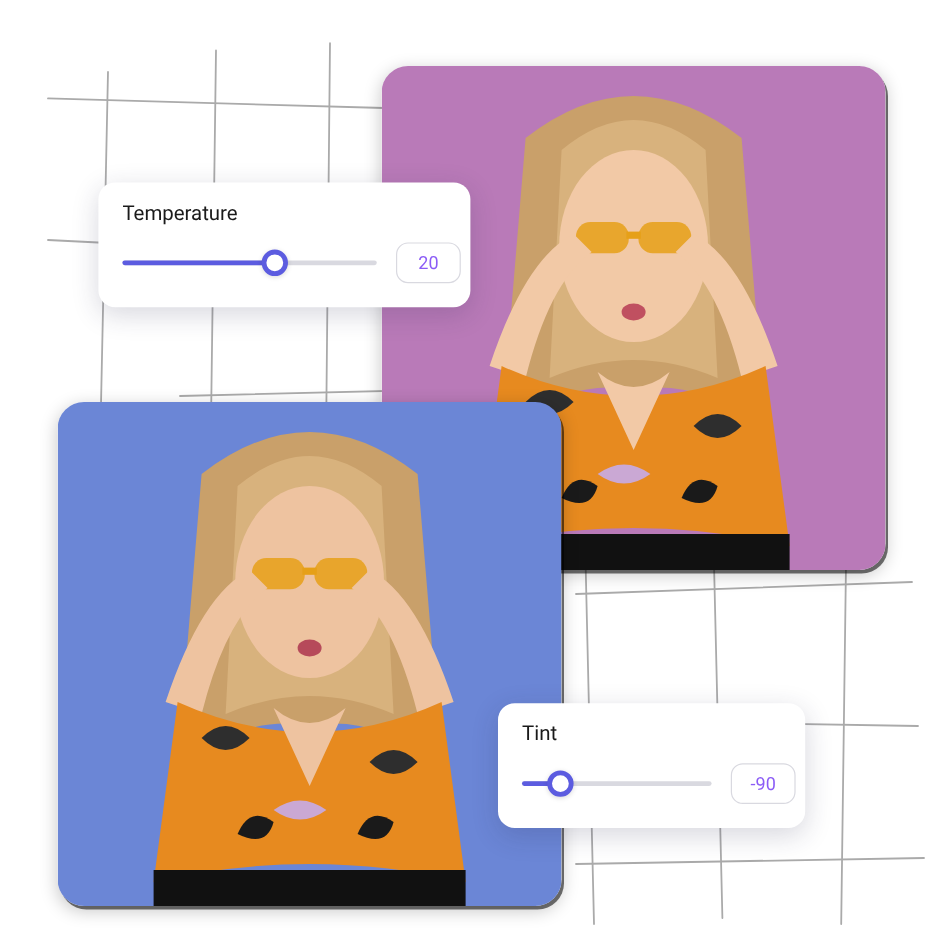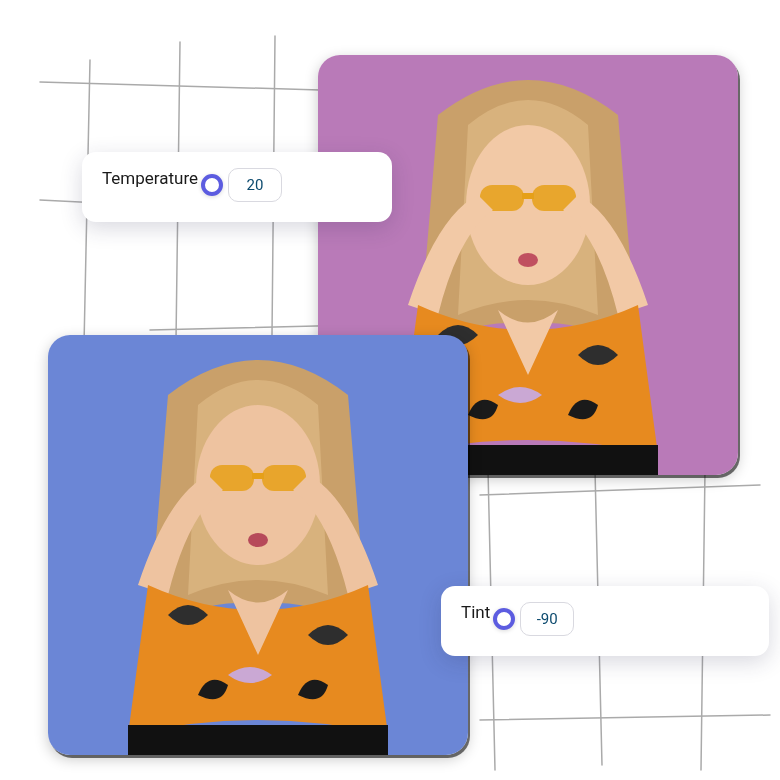"Temperature" .panel { flex-direction: none -> column }
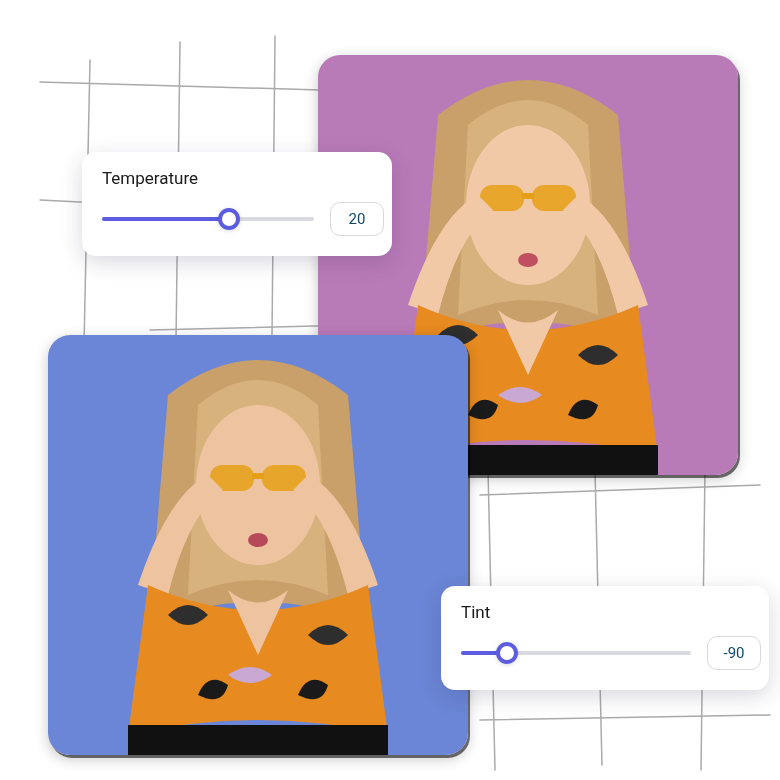"20" .value-box { color: #0c4a6e -> #8b5cf6 }
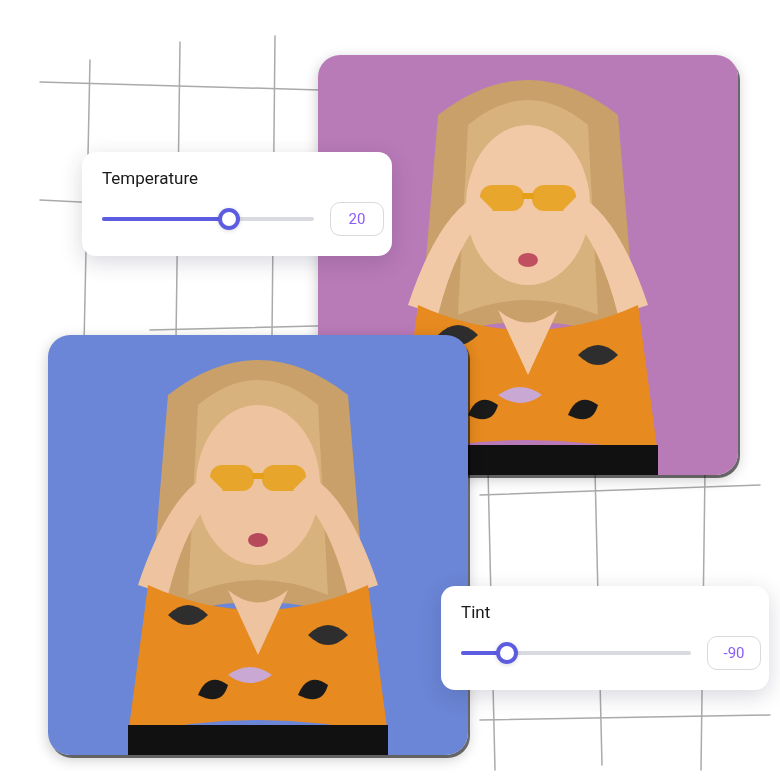"Tint" .panel-tint { left: 441px -> 415px; width: 328px -> 256px }
